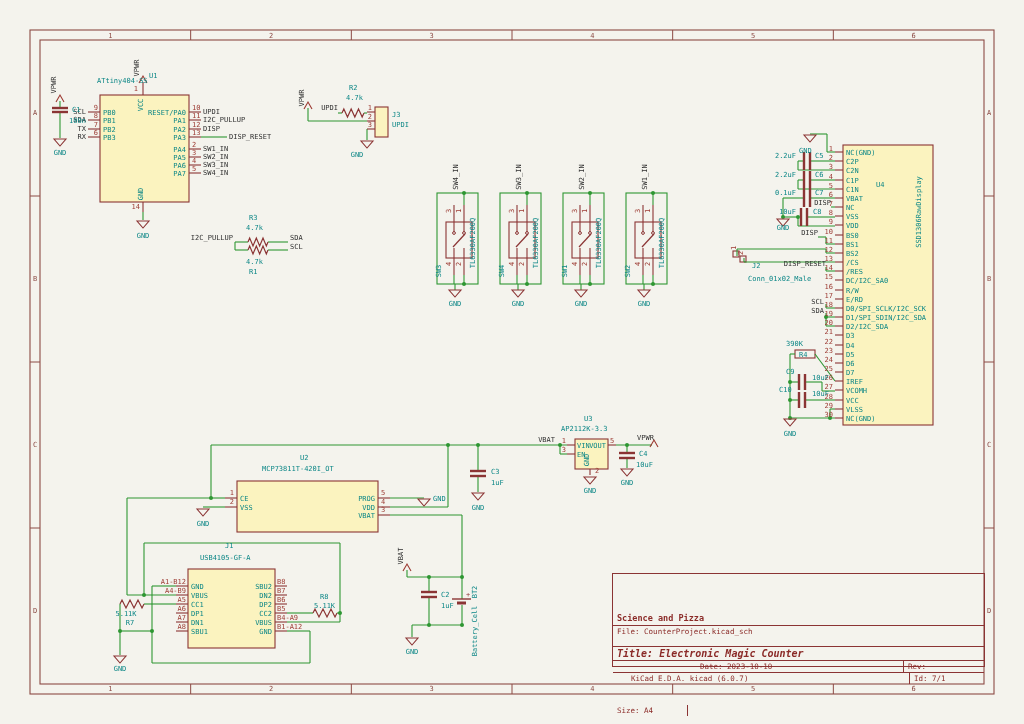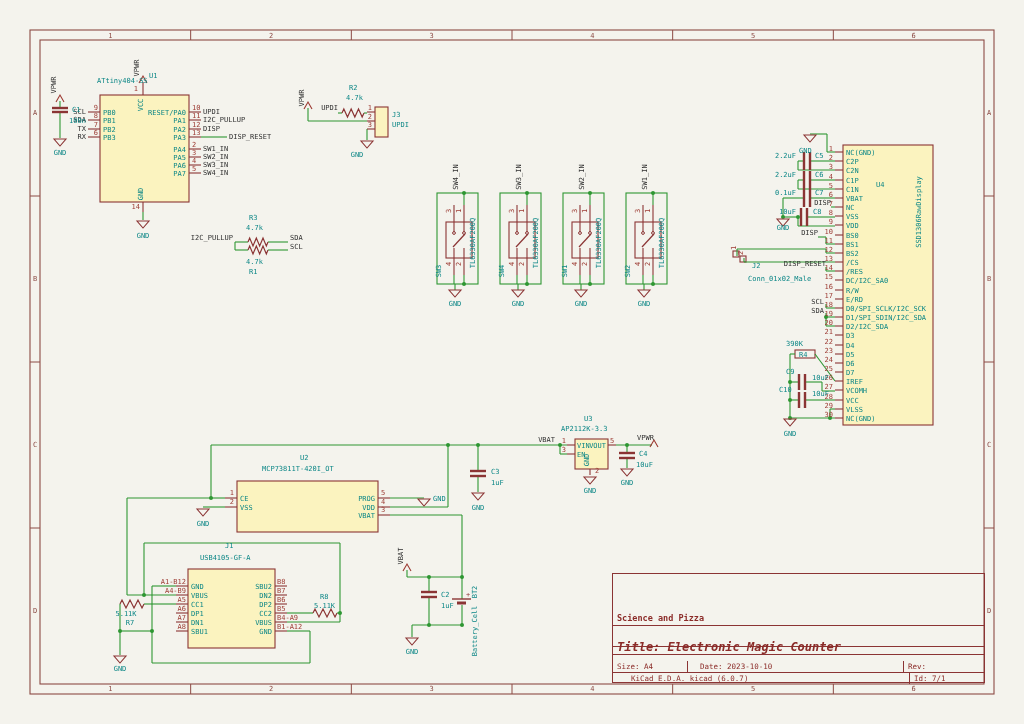"Science and Pizza" #titleblock { height: 110px -> 94px }
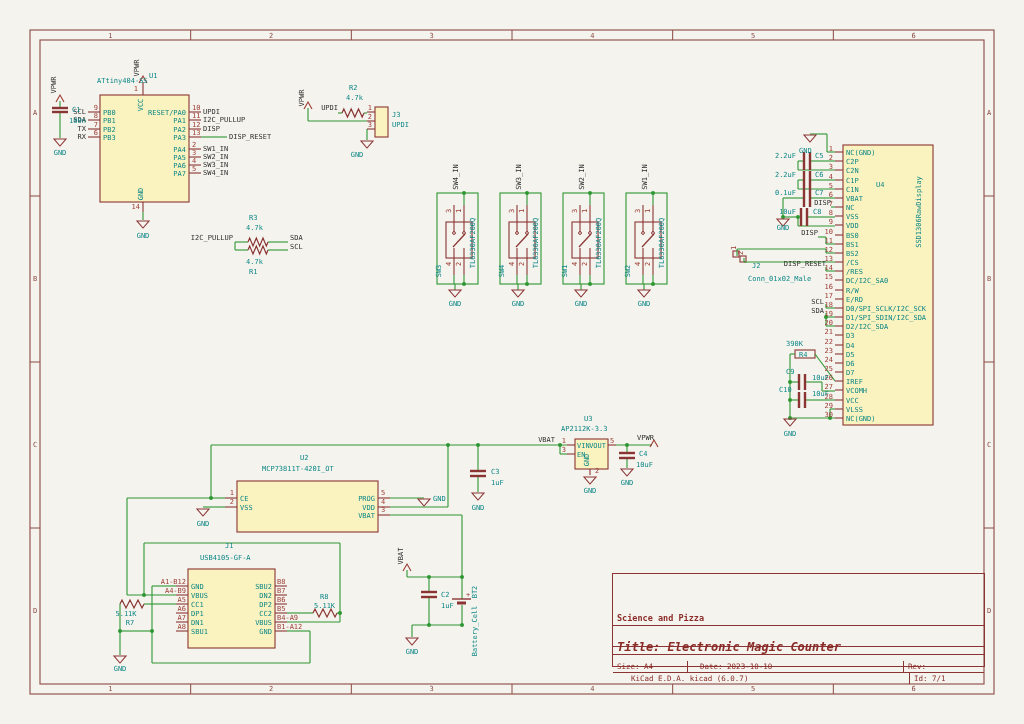"File: CounterProject.kicad_sch" div { html: none -> <div>File: CounterProject.kicad_sch</div> }
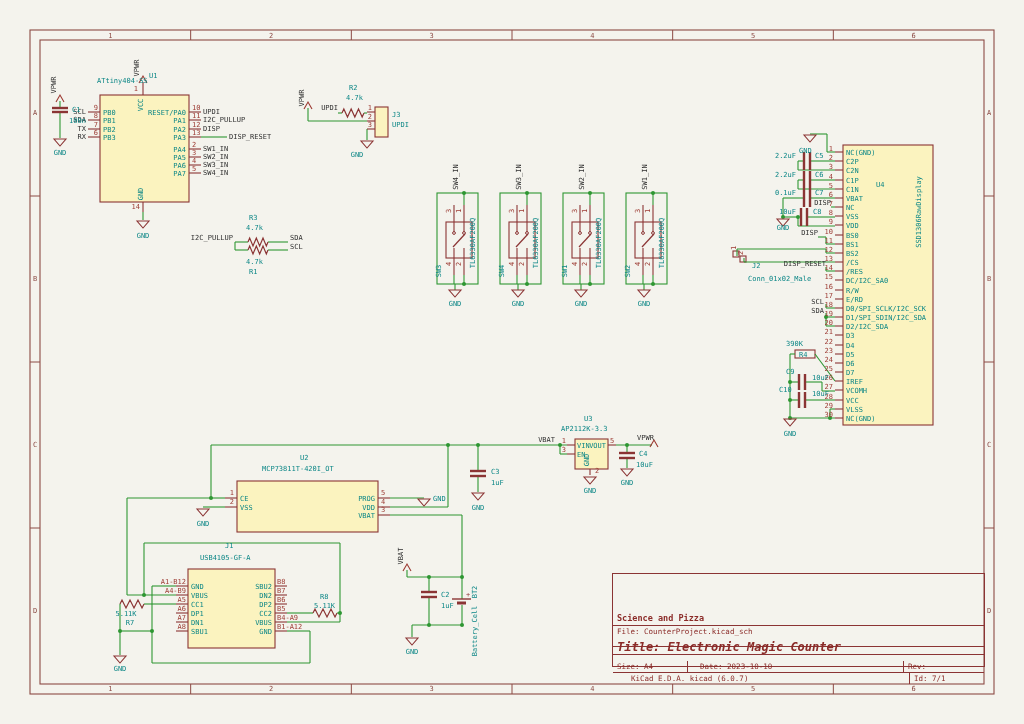"Title: Electronic Magic Counter" .tb-title { font-size: 12px -> 10px; top: 67px -> 73px }
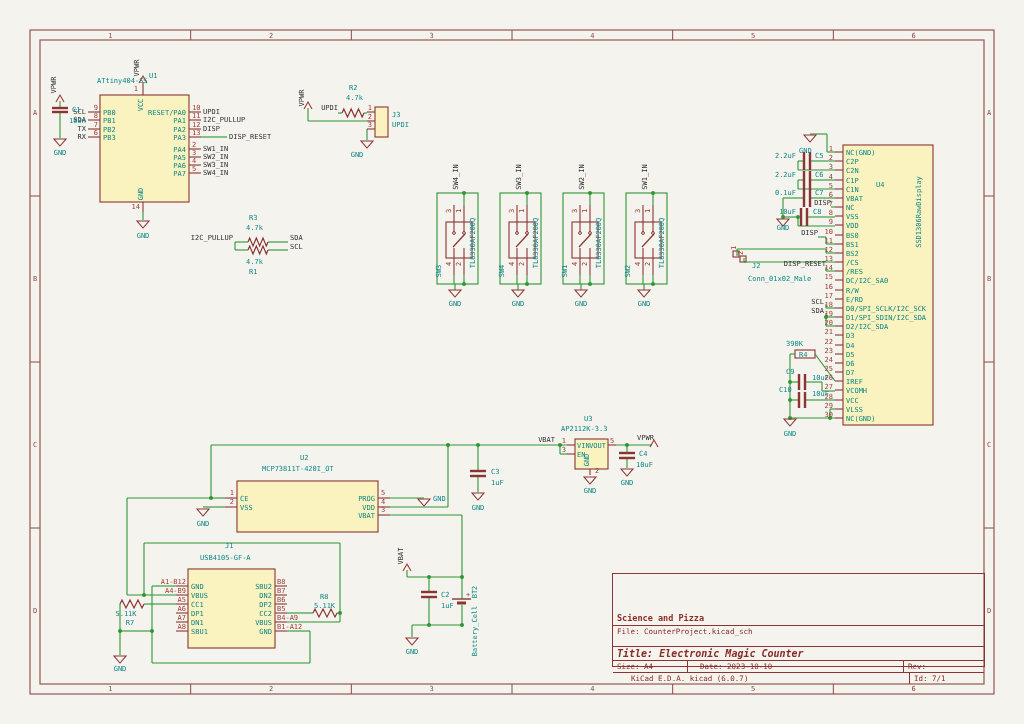"Size: A4" .tb-c1 { margin-top: none -> 44px }
